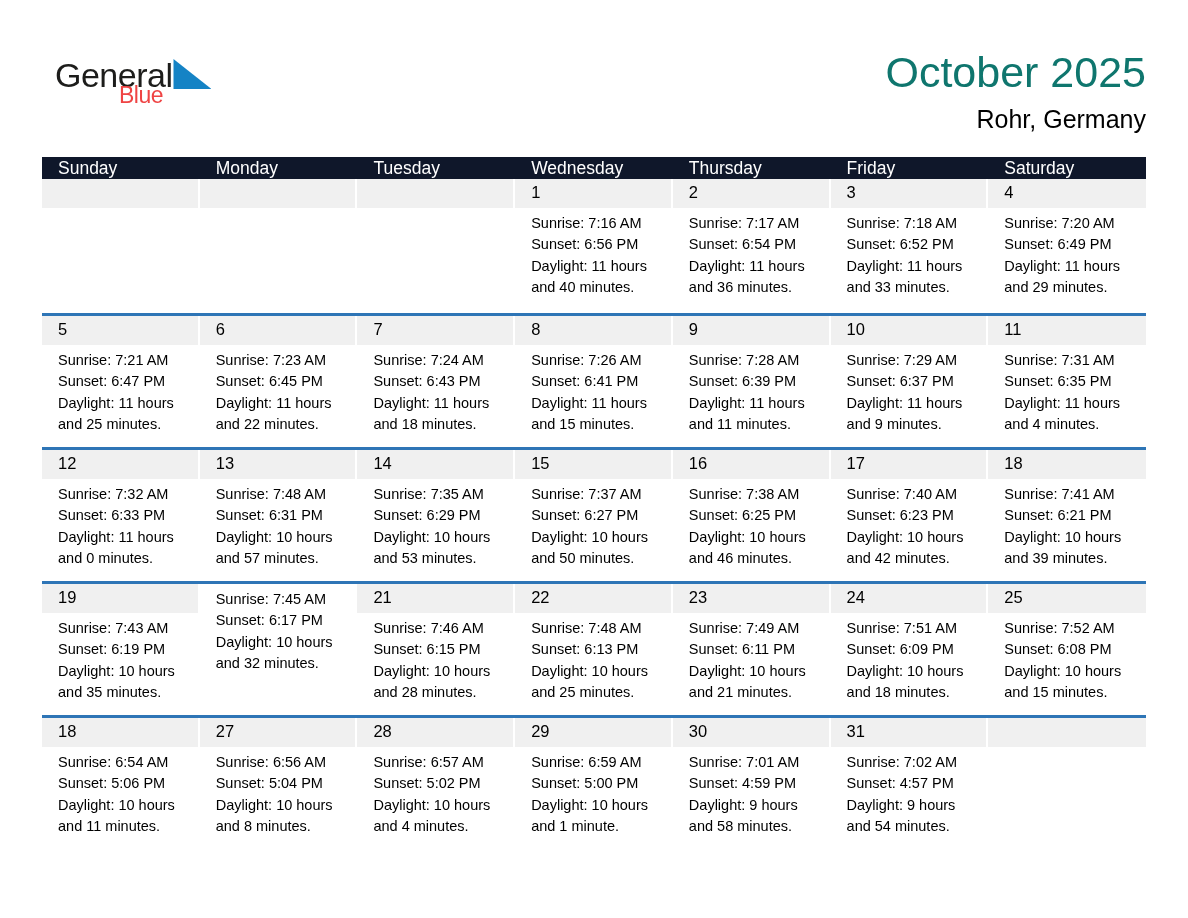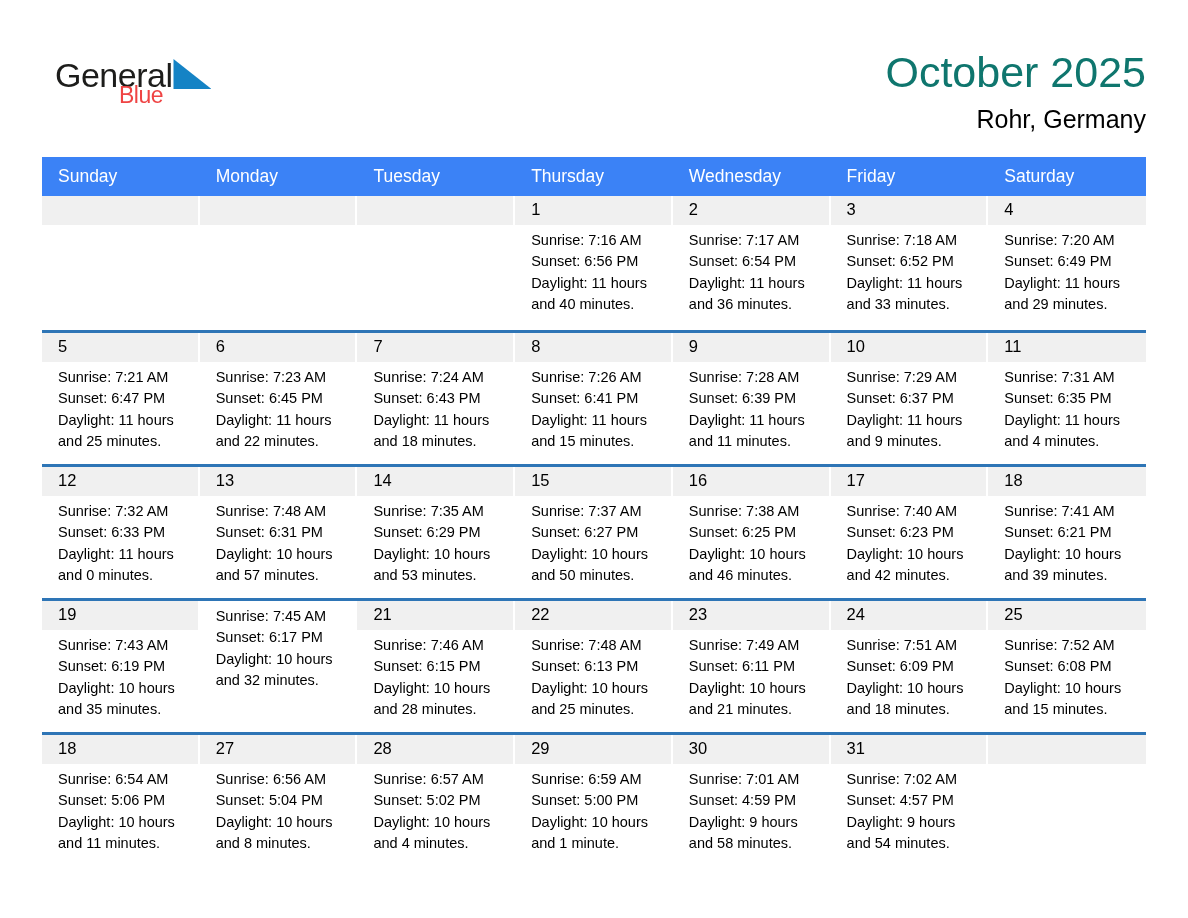"Sunday" .weekday-row { background: #3b82f6 -> #0f172a; height: 39px -> 22px }
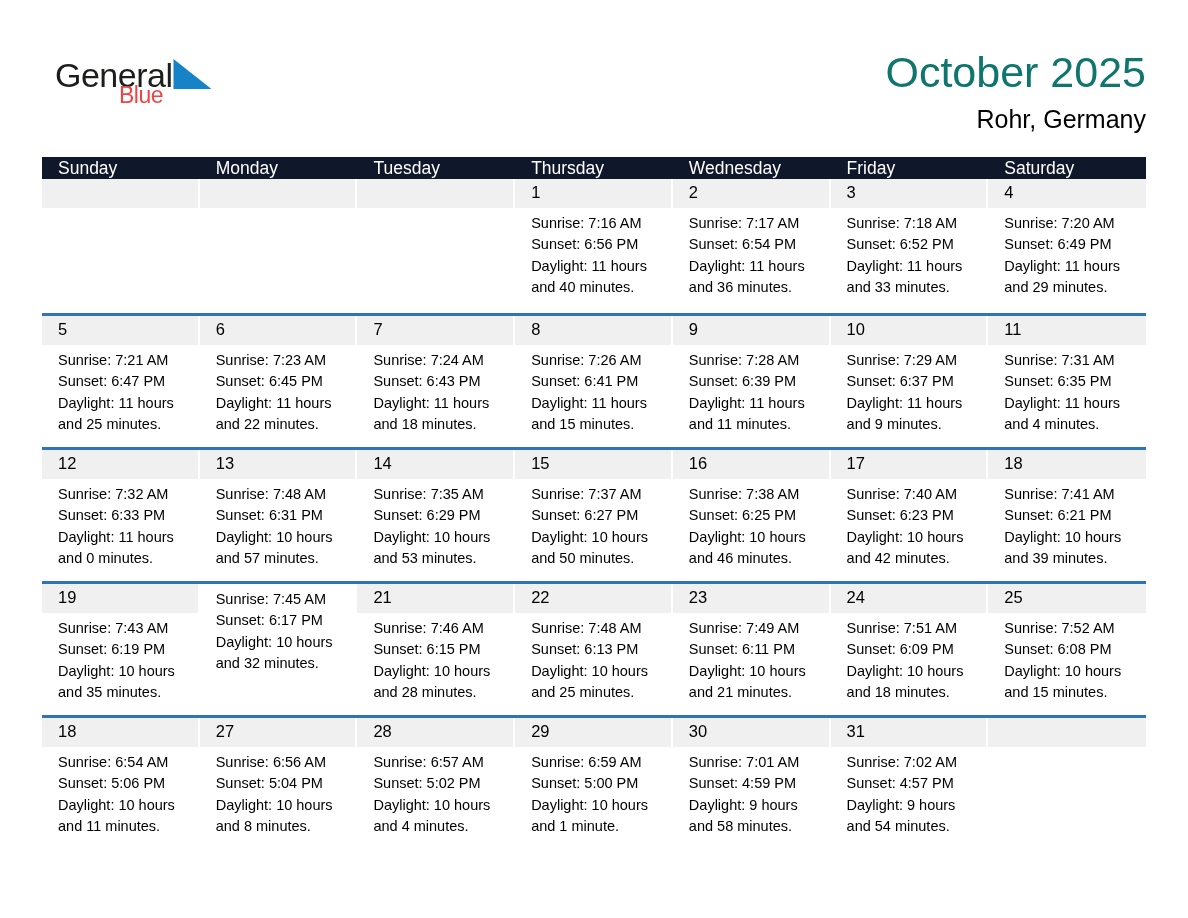"Thursday" div.hcell { order: before "Wednesday" -> after "Wednesday" }
